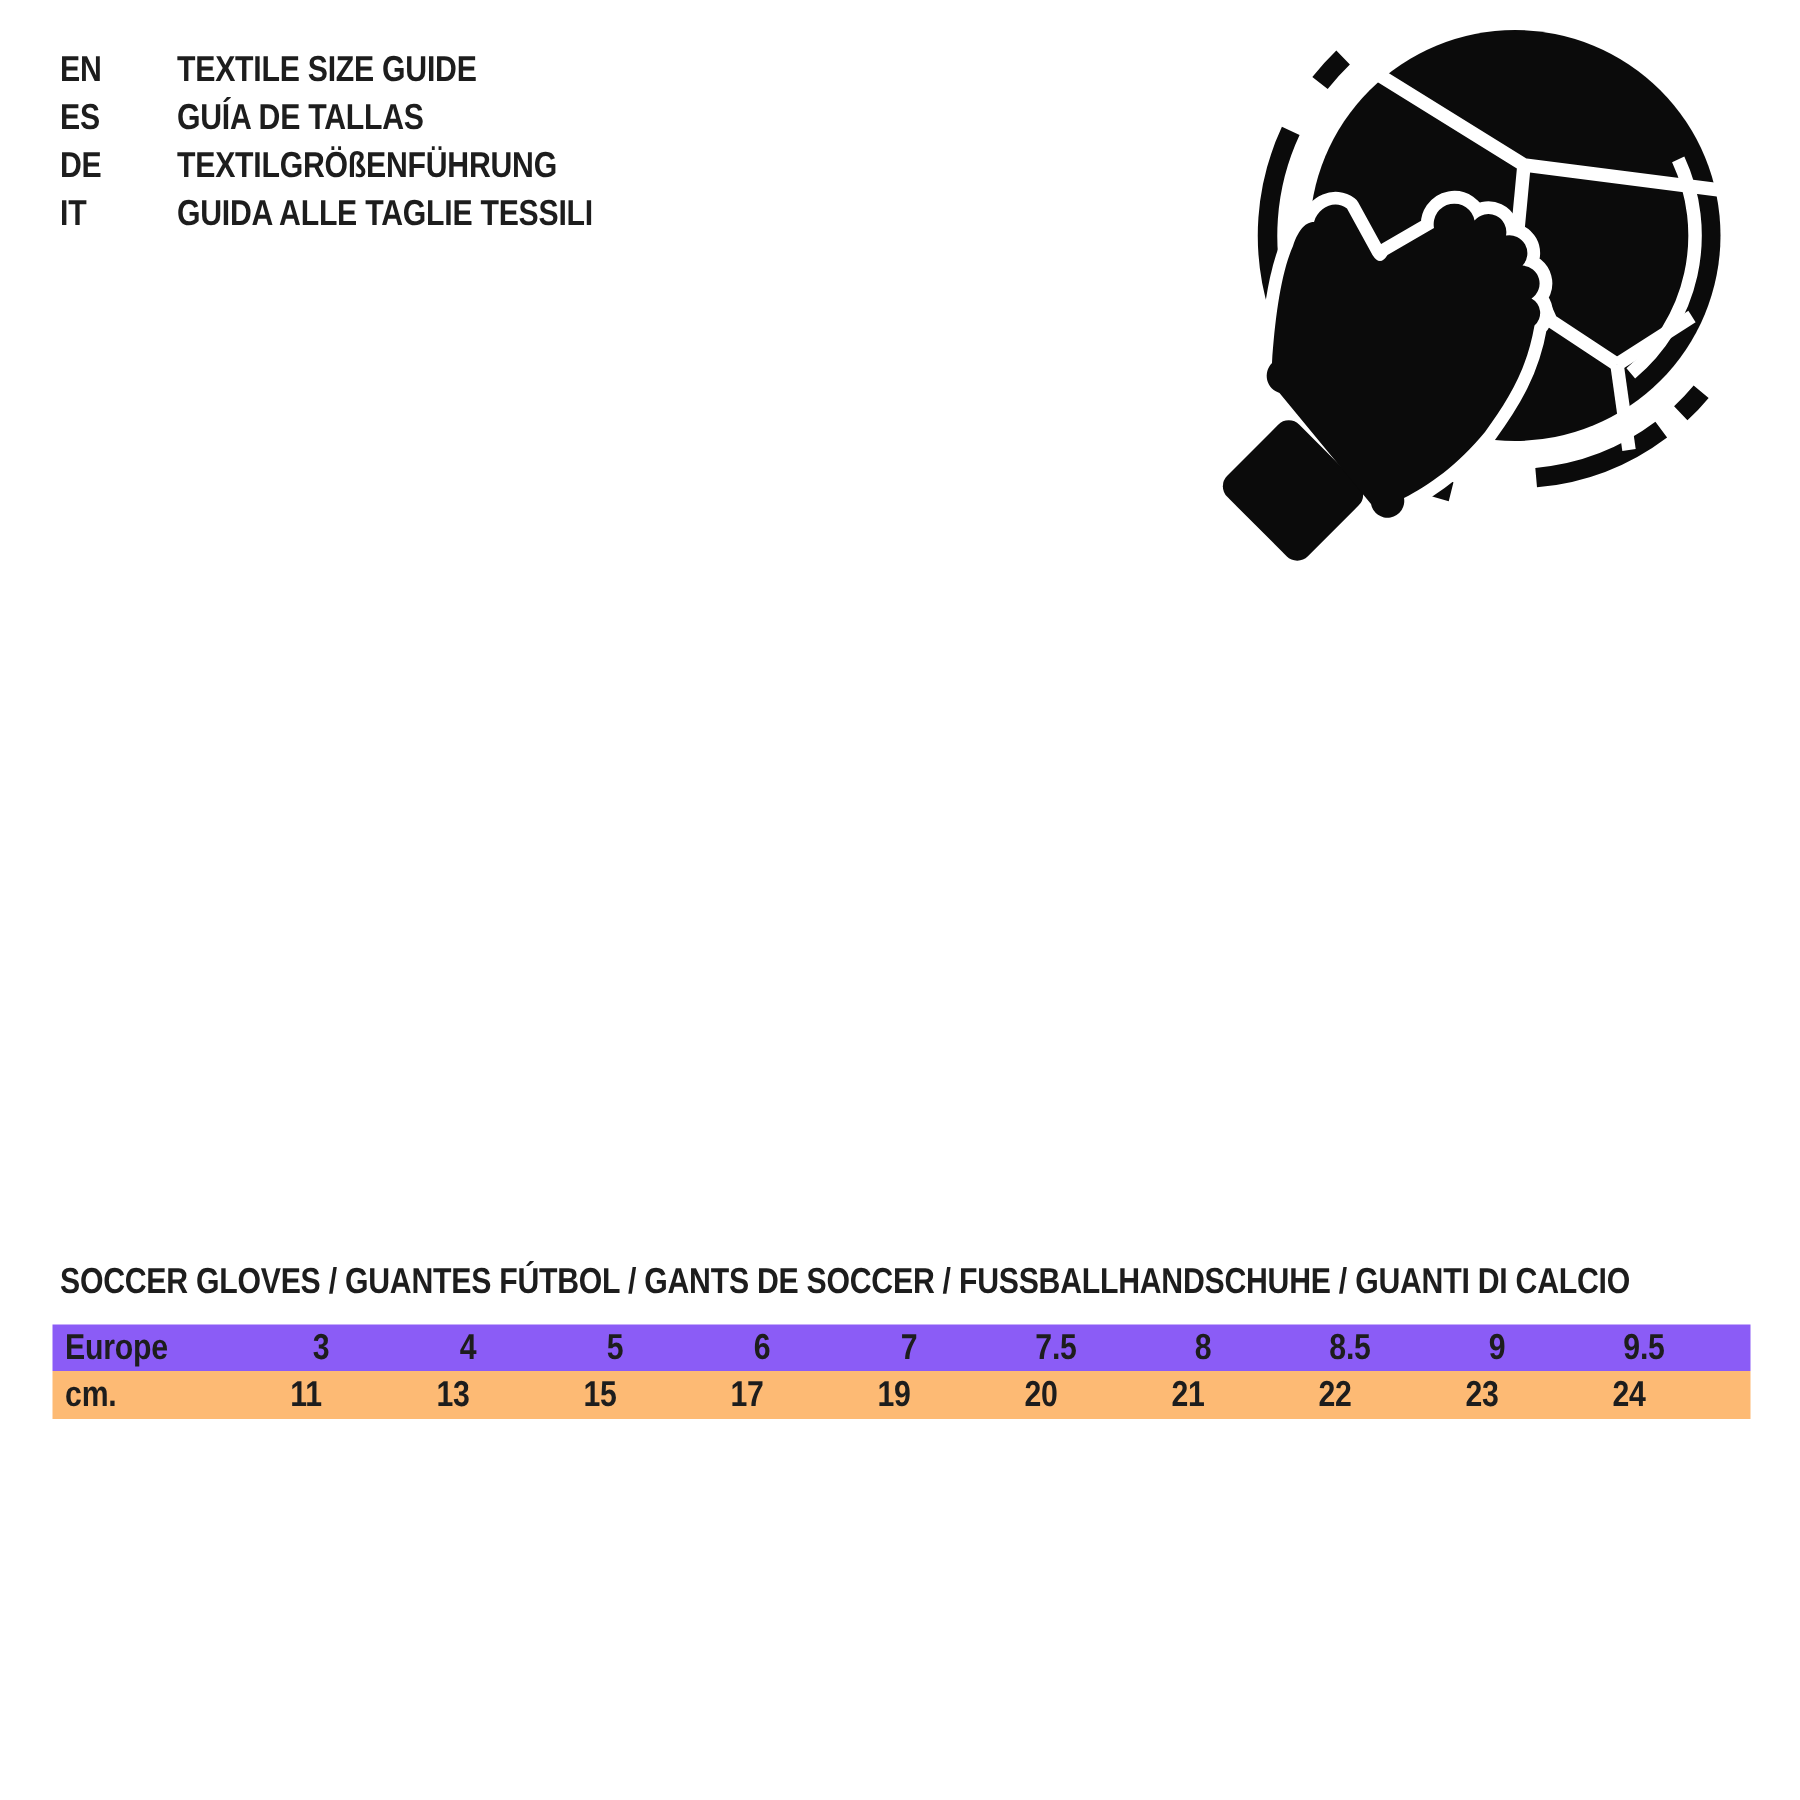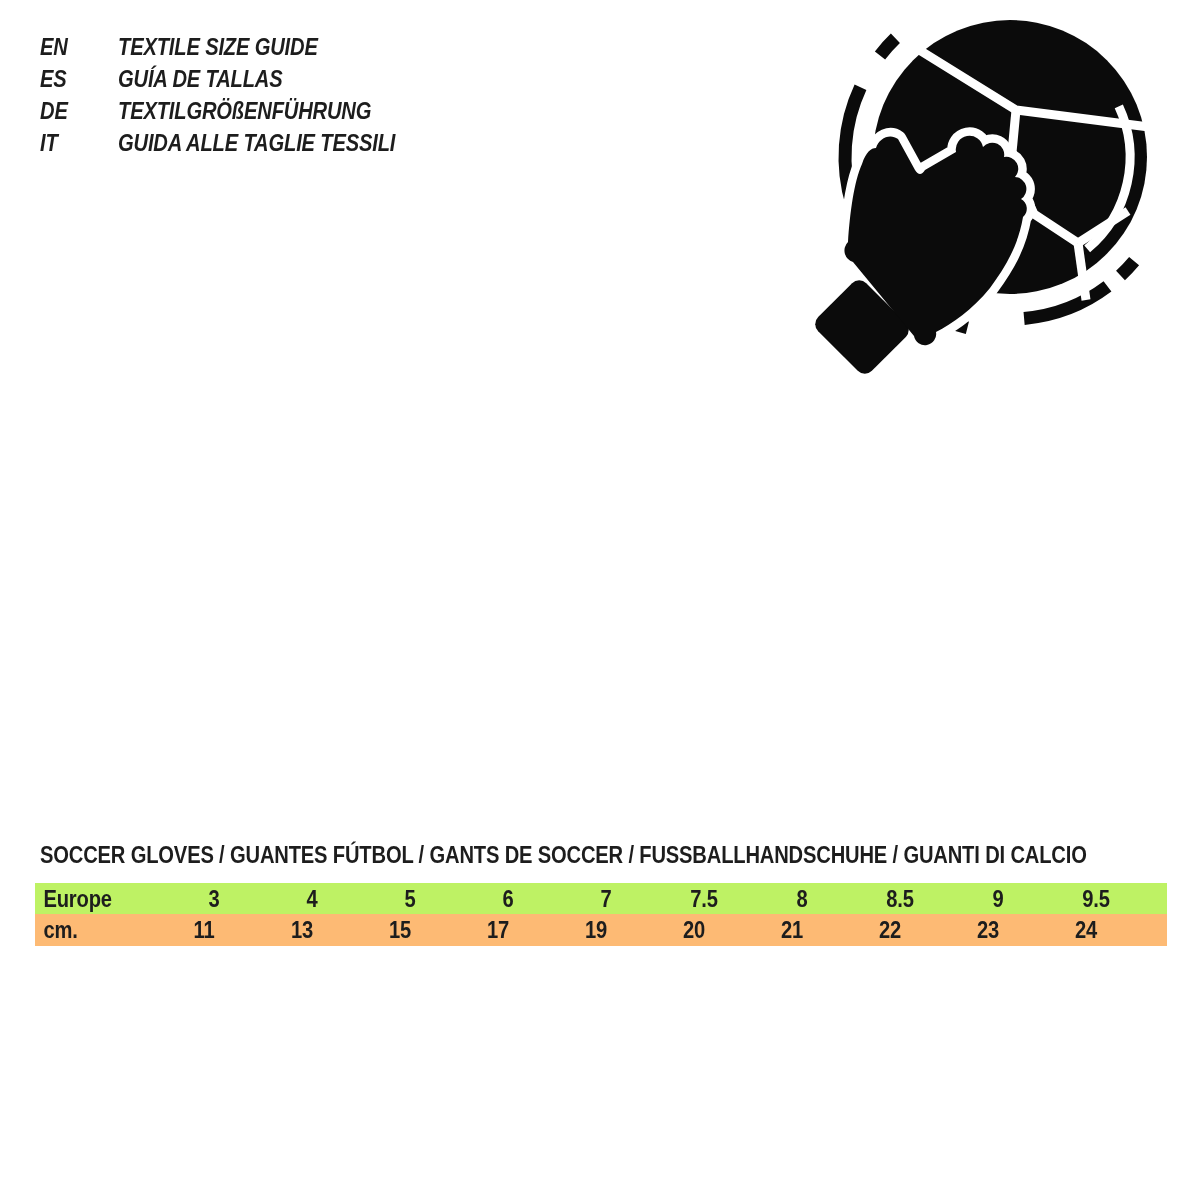"EN" .langs { font-style: italic -> none }
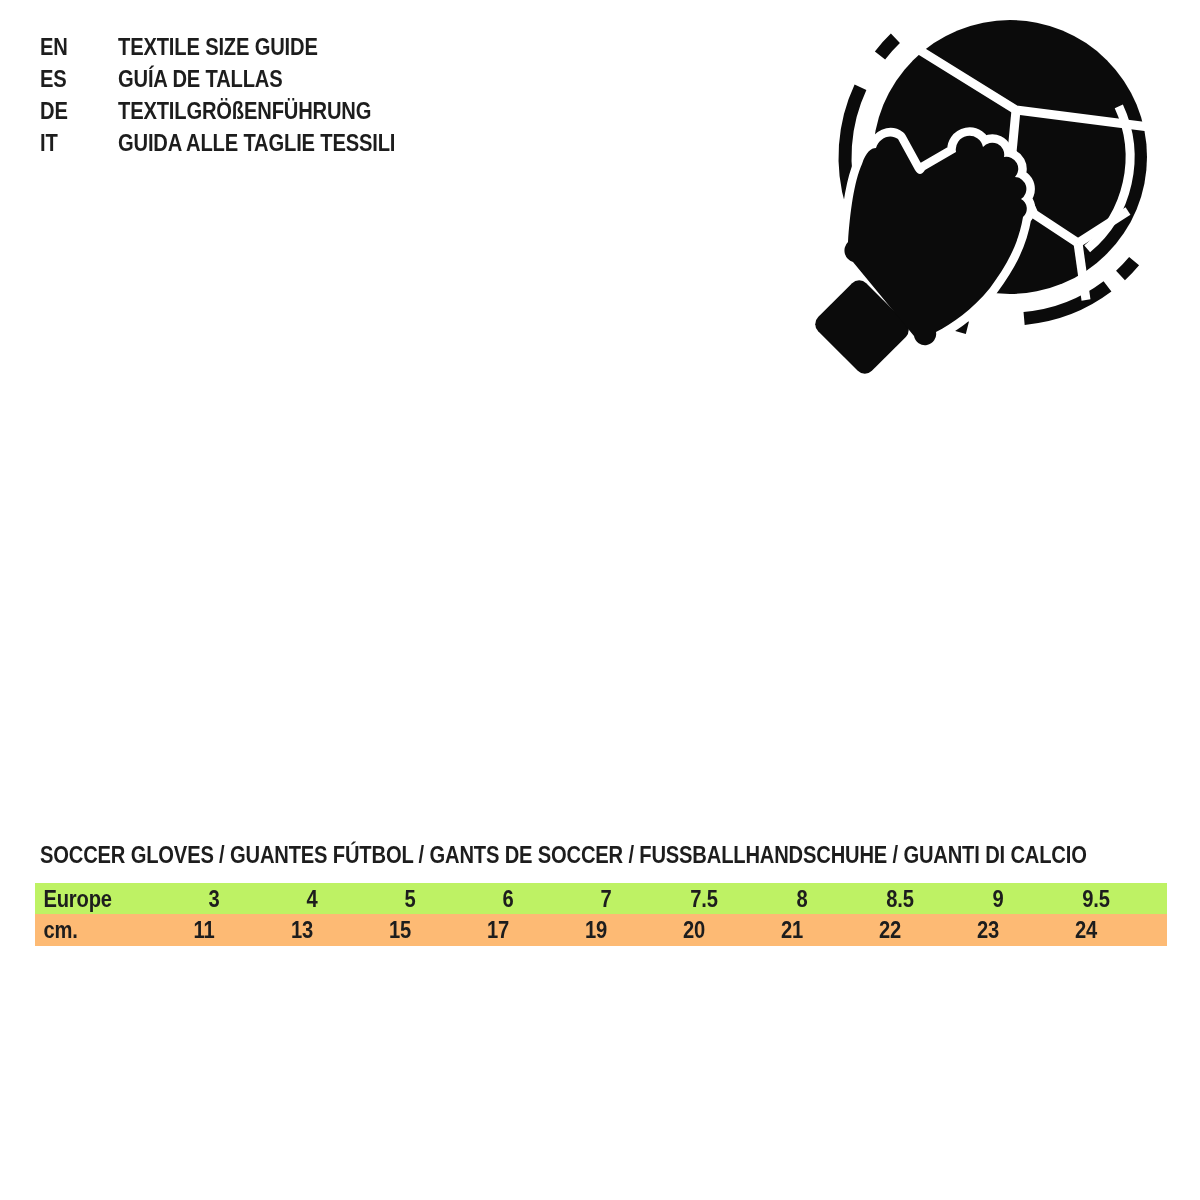"Europe" .row-europe { background: #bef264 -> #8b5cf6 }
